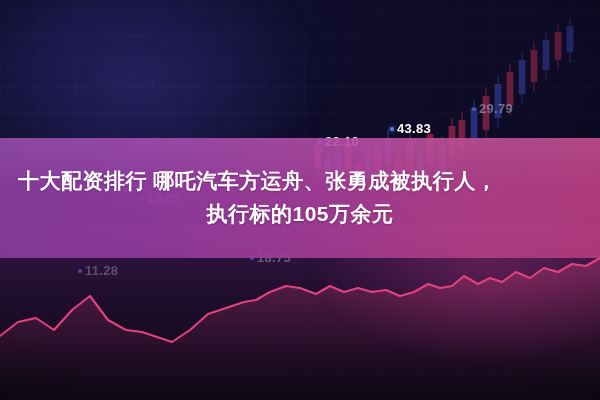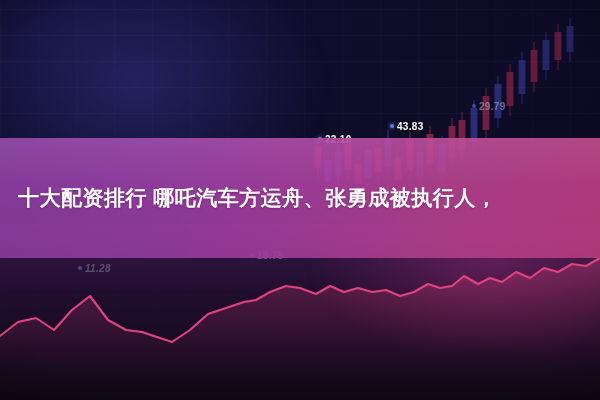"29.79" .pt-label { font-size: 10px -> 13px }
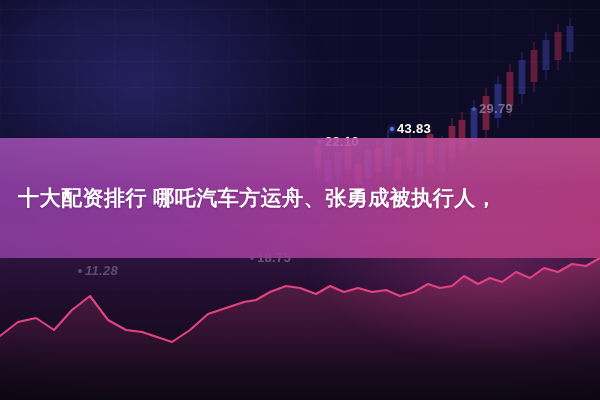"执行标的105万余元" div.line { html: none -> <div>执行标的105万余元</div> }
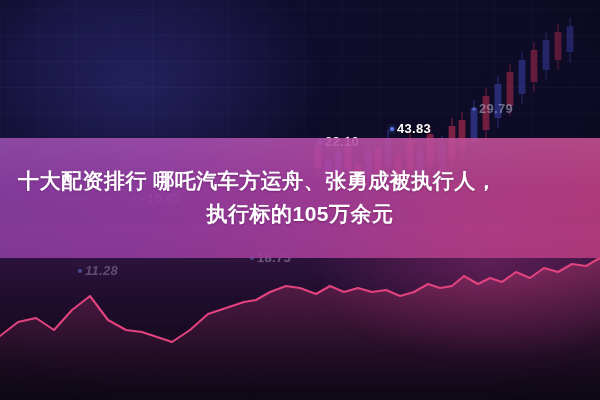"11.28" div.pt-label { font-style: italic -> none }
